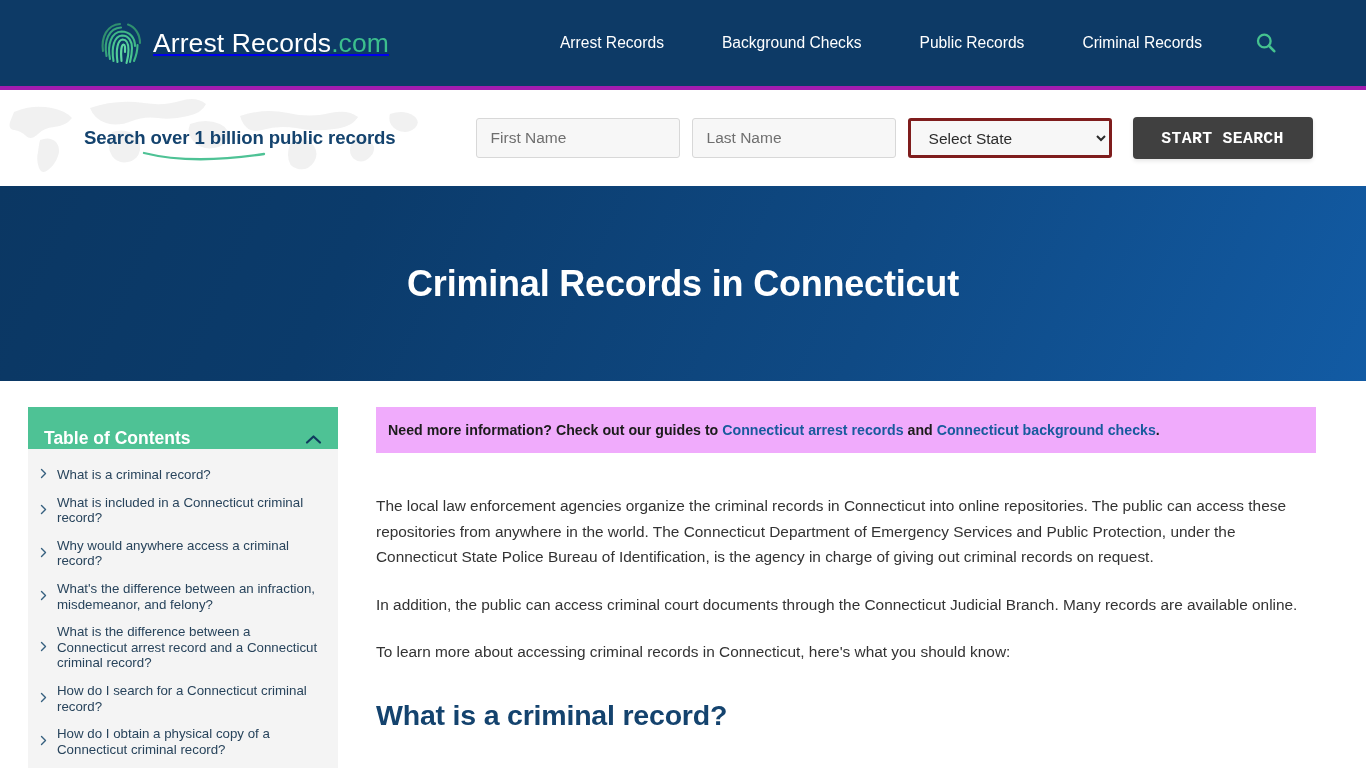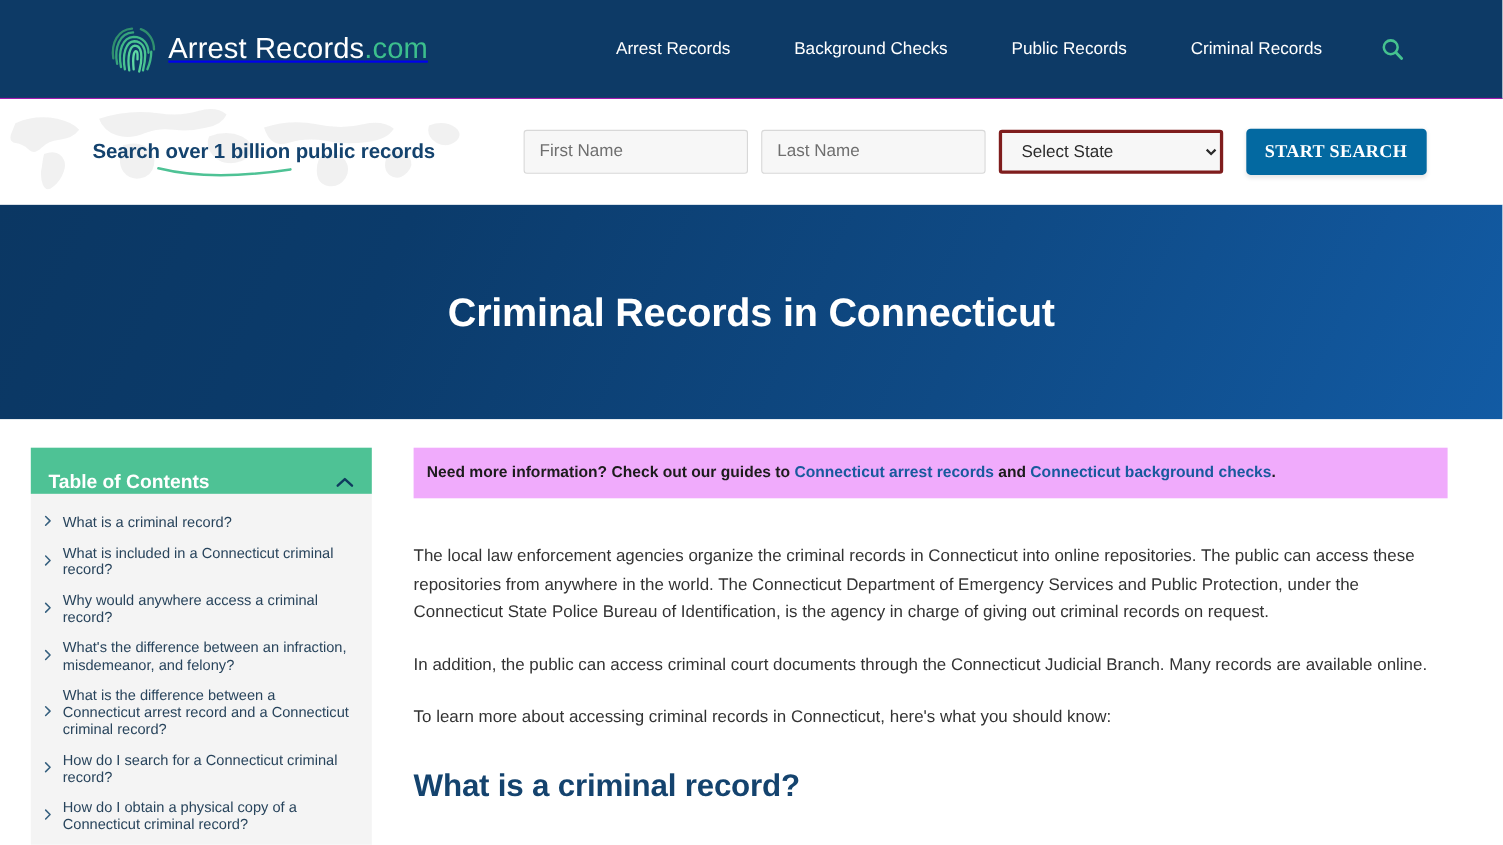"Arrest Records.com" .topbar { border-bottom: 1px solid #a21caf -> 4px solid #a21caf }
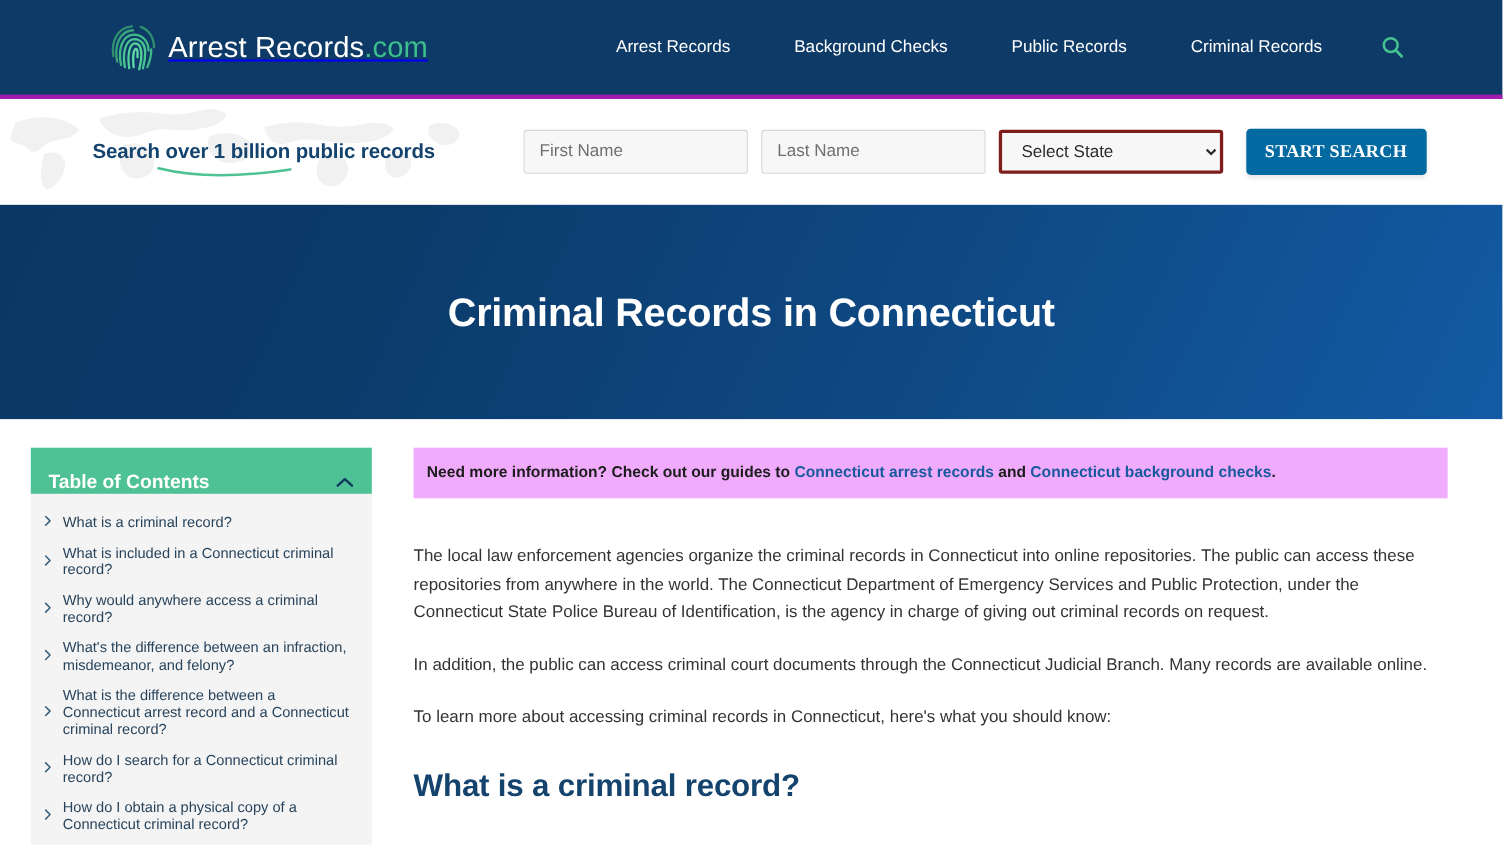"START SEARCH" .sf-btn { background: #0369a1 -> #404040; font-family: Liberation Serif, serif -> Liberation Mono, monospace; width: 164px -> 180px }
